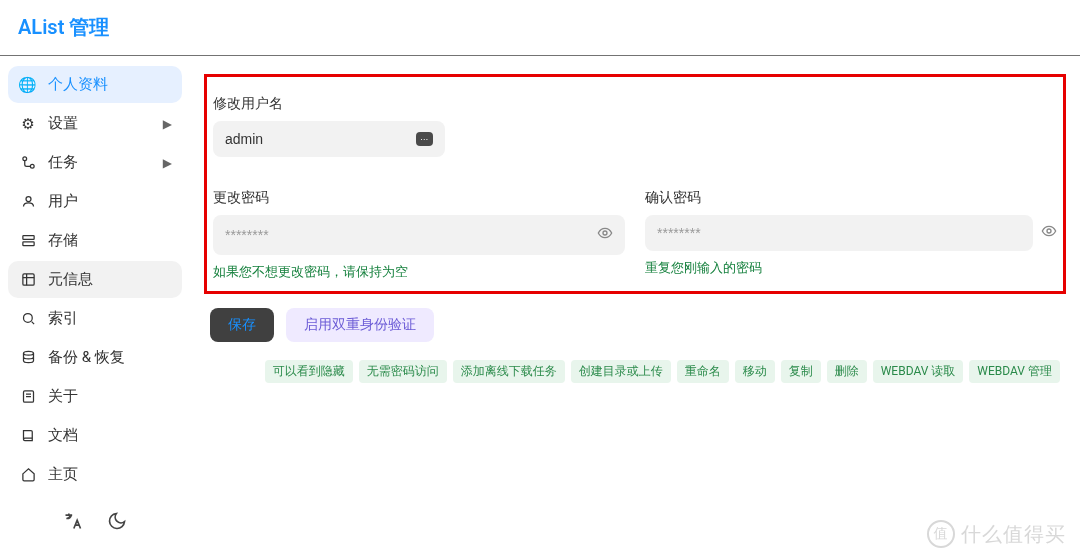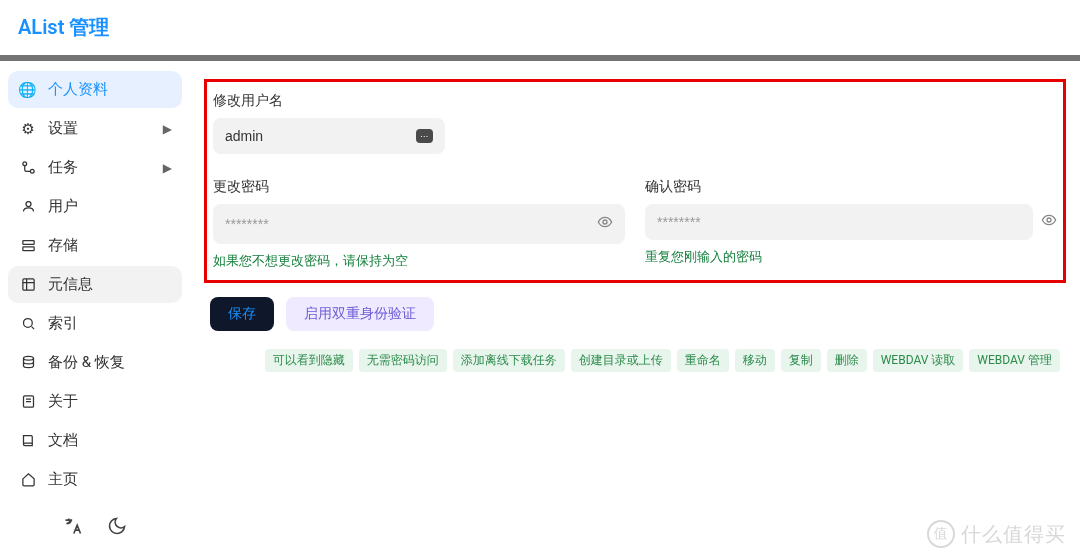"AList 管理" .header { border-bottom: 6px solid #737373 -> 1px solid #737373 }
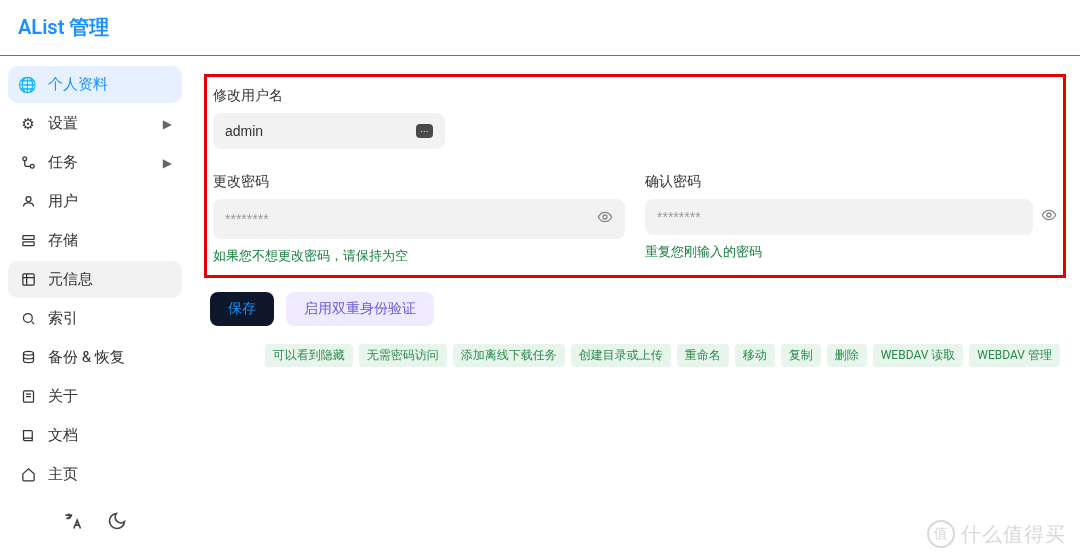"修改用户名" .field-label { margin-top: 10px -> 18px }
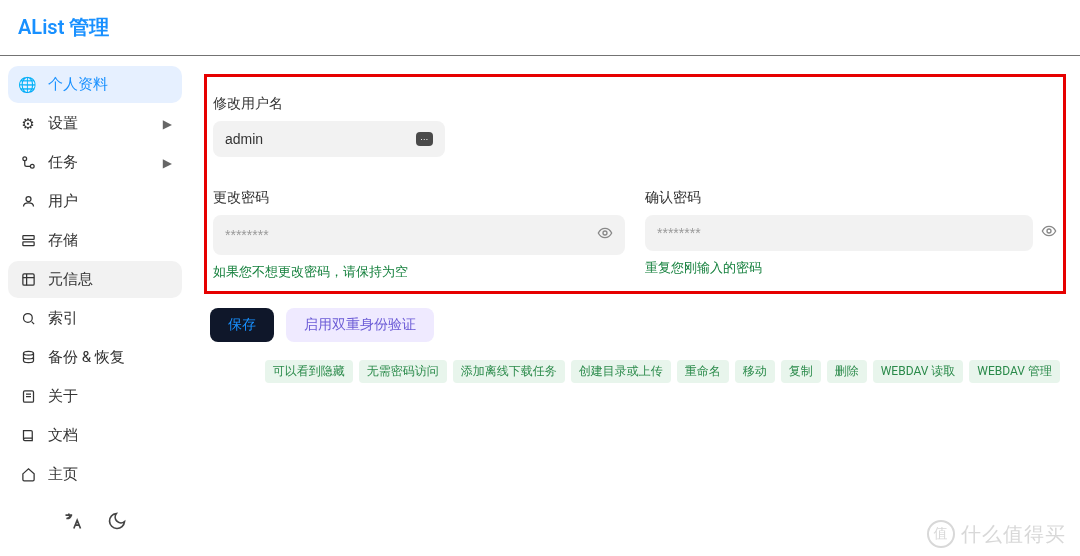"保存" .btn-primary { background: #0f172a -> #404040 }
